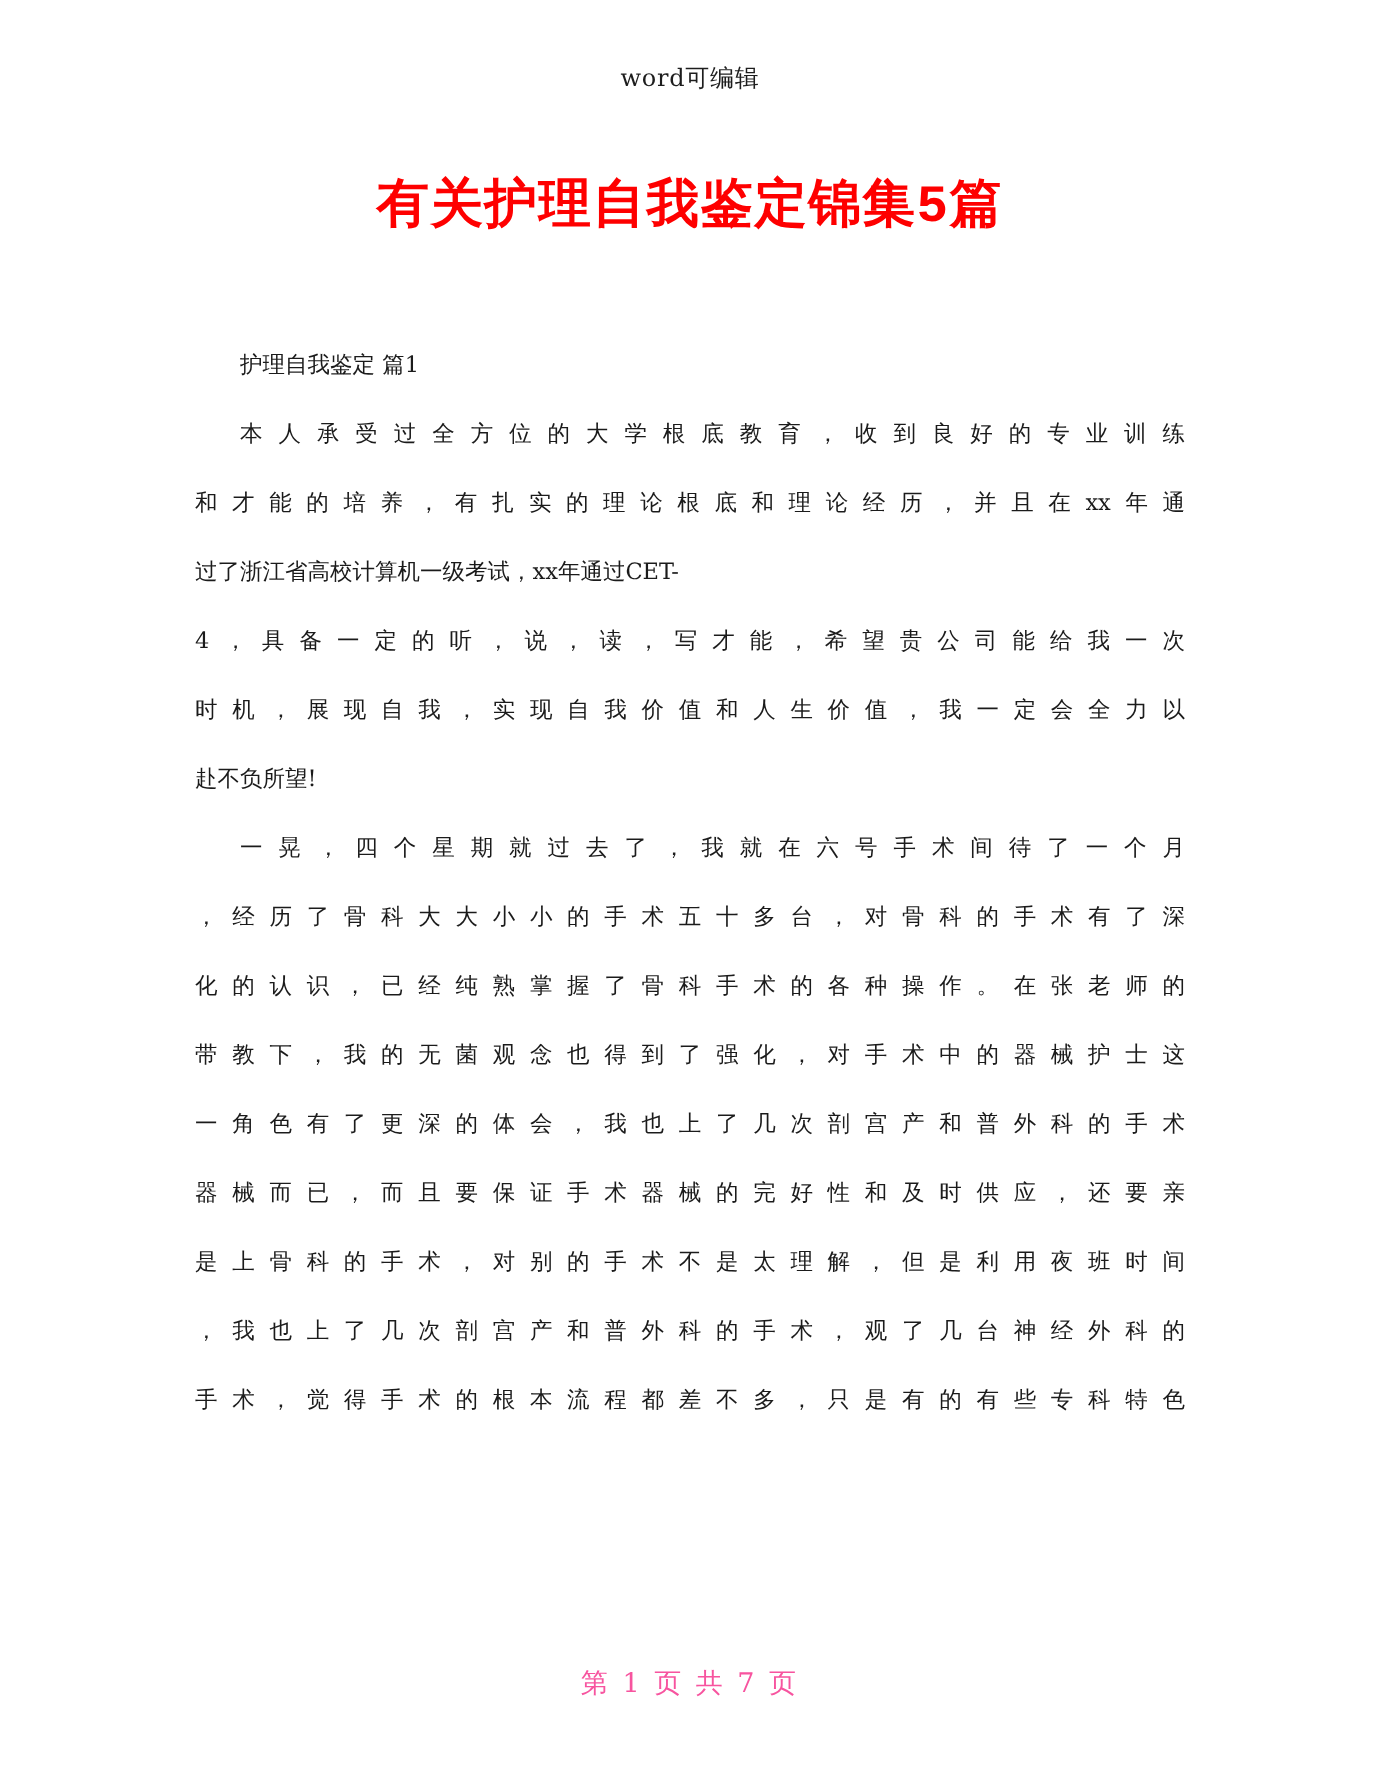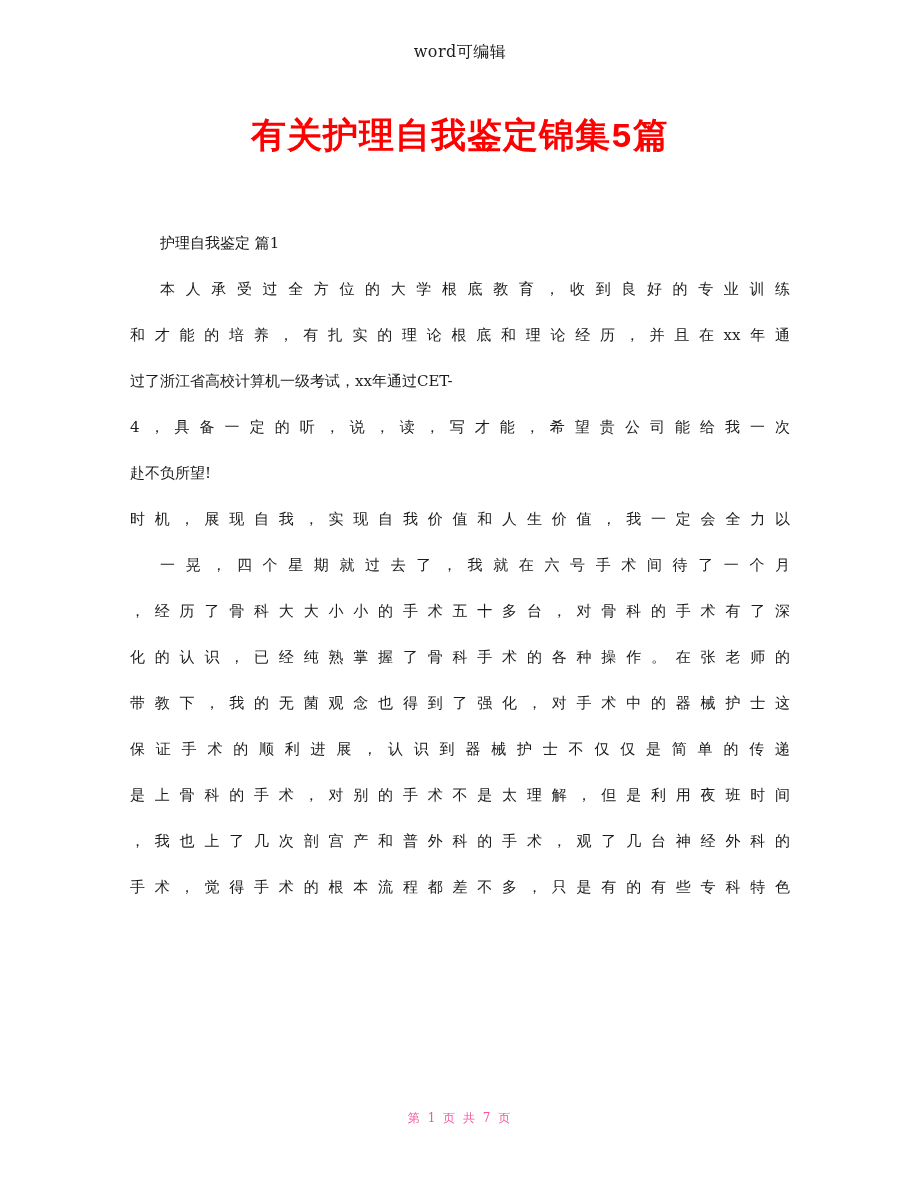"赴不负所望!" div.line { order: before "时机，展现自我，实现自我价值和人生价值，我一定会全力以" -> after "时机，展现自我，实现自我价值和人生价值，我一定会全力以" }
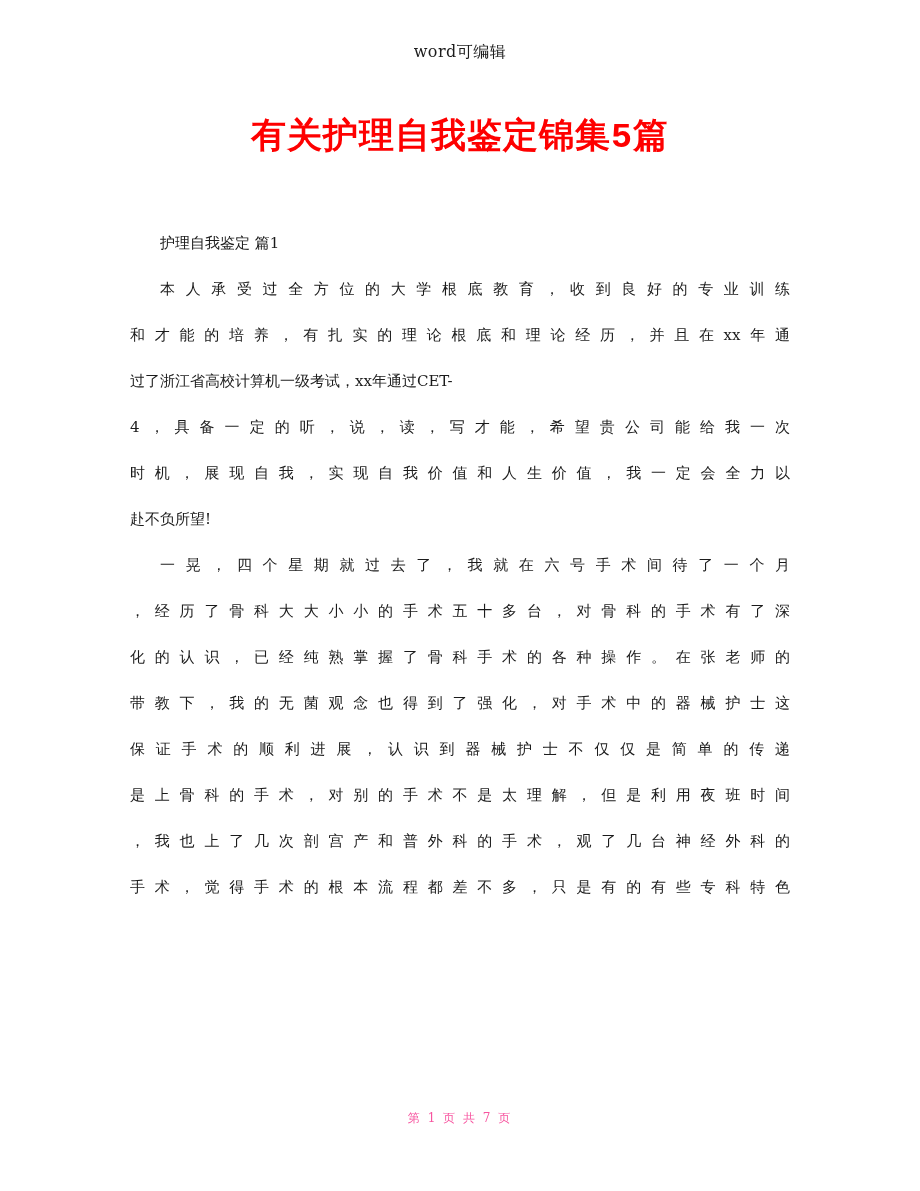"保证手术的顺利进展，认识到器械护士不仅仅是简单的传递" div.line { text: 保证手术的顺利进展，认识到器械护士不仅仅是简单的传递 -> 一角色有了更深的体会，我也上了几次剖宫产和普外科的手术 }
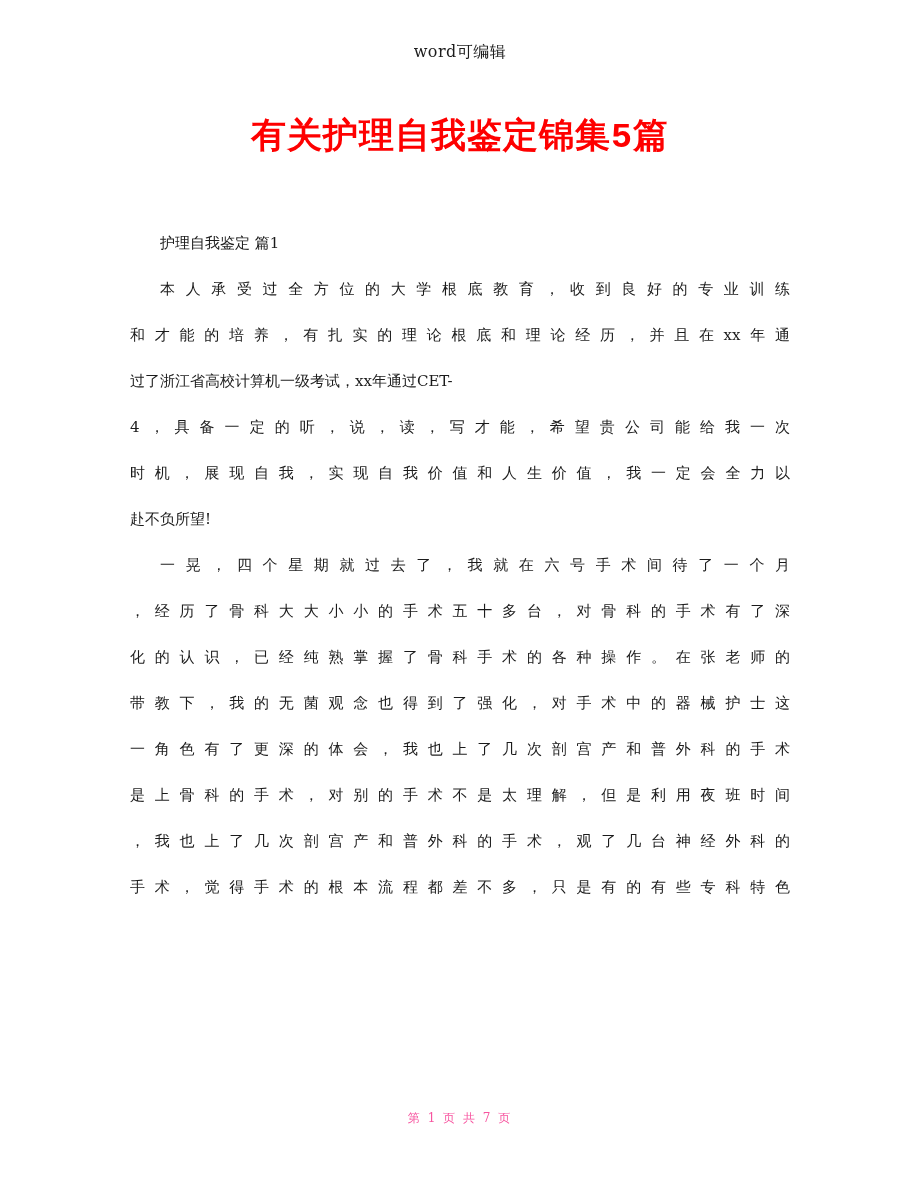"器械而已，而且要保证手术器械的完好性和及时供应，还要亲" div.line { html: none -> <div>器械而已，而且要保证手术器械的完好性和及时供应，还要亲</div> }
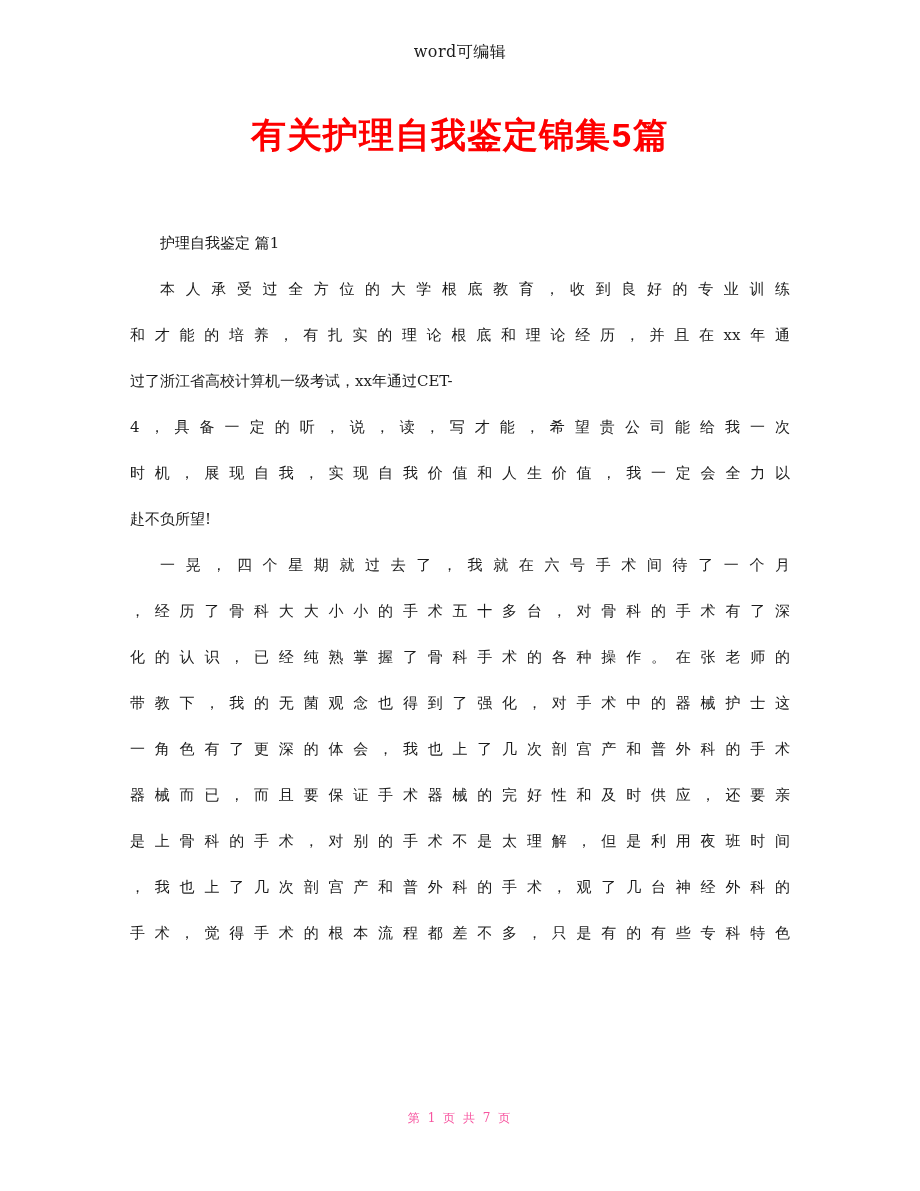"第 1 页 共 7" .page-footer { font-size: 12px -> 18px }
